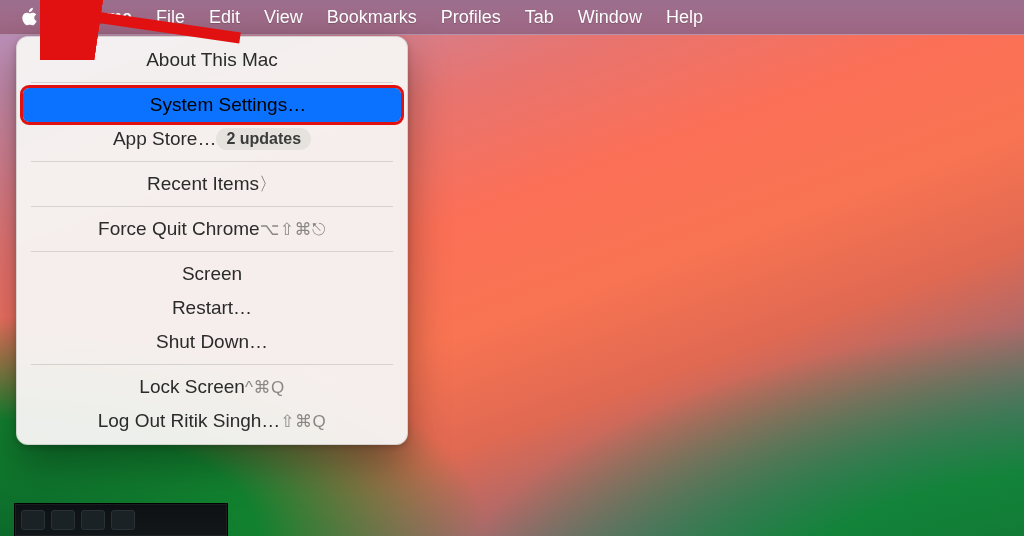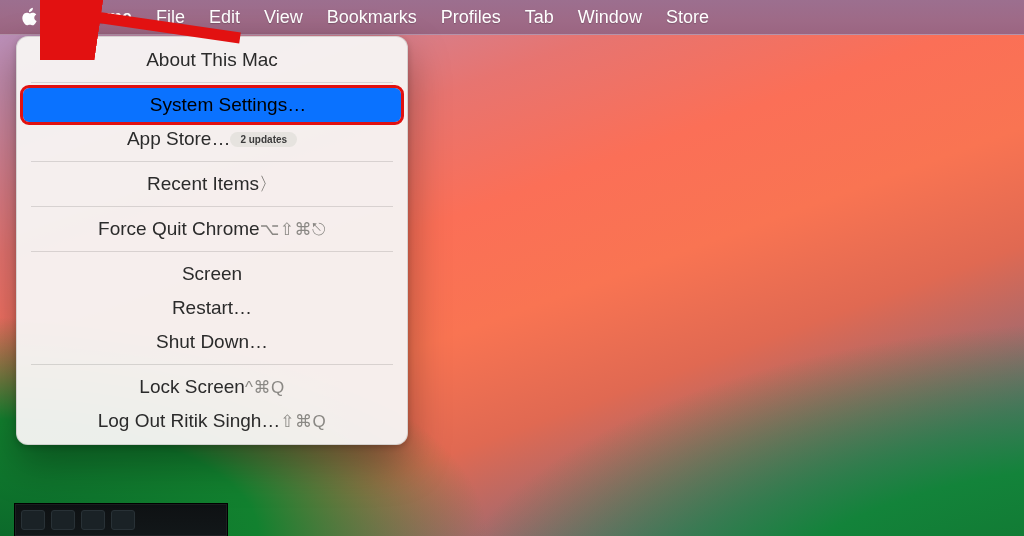"Store" div.item { text: Store -> Help }
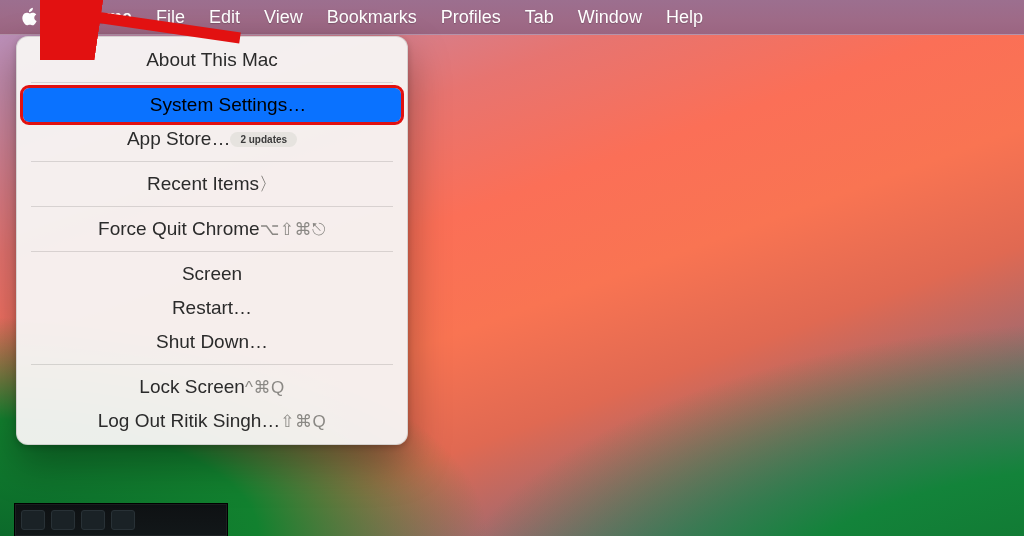"2 updates" .menu .badge { font-size: 10px -> 16px }
